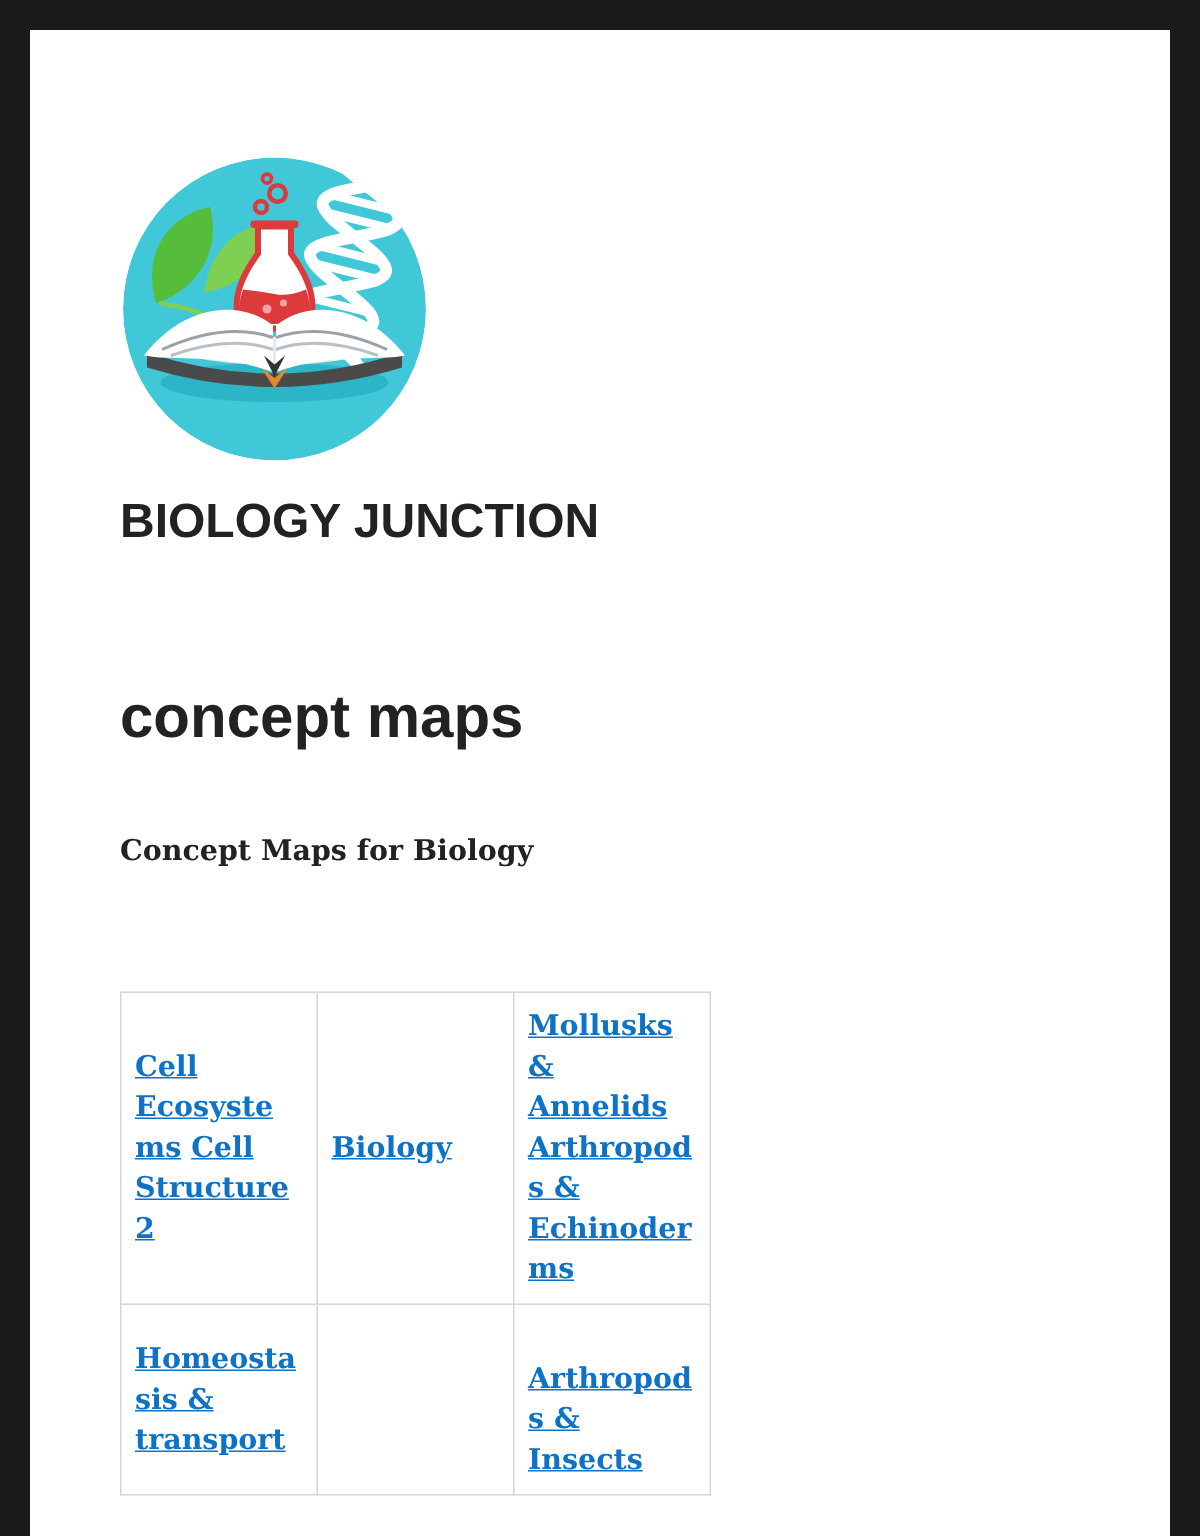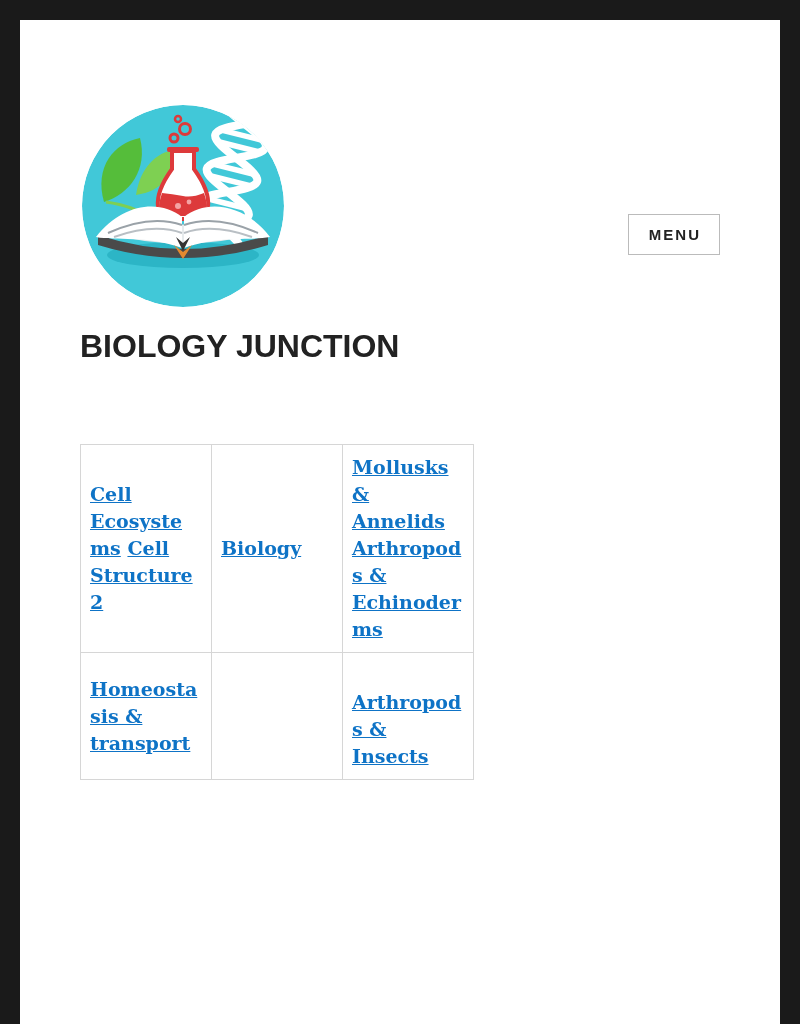"MENU" button.menu-toggle { html: <button>MENU</button> -> none }
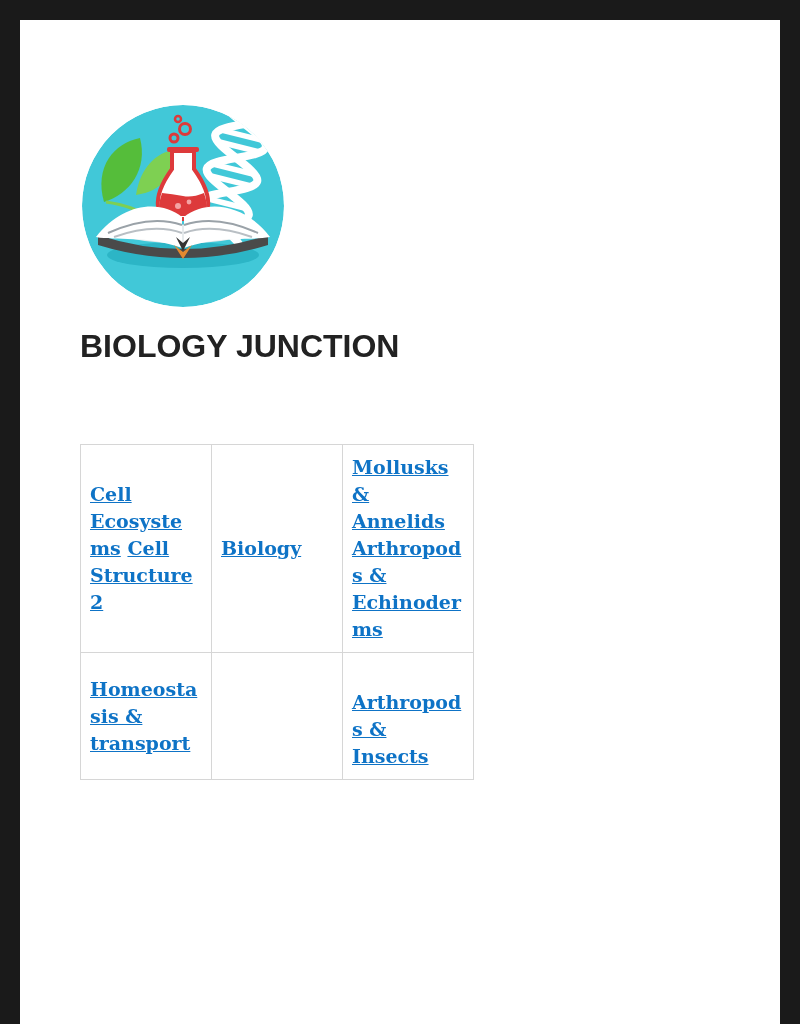"concept maps" h2.page-title { html: none -> <h2>concept maps</h2> }
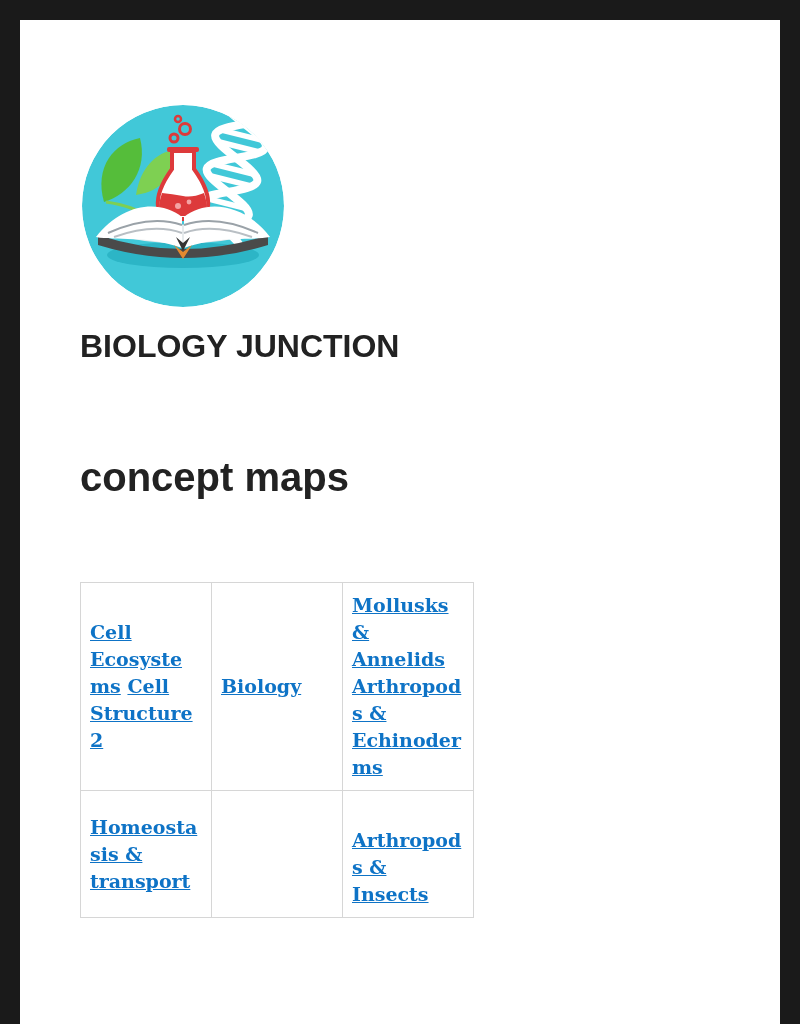"Concept Maps for Biology" p.intro { html: none -> <p>Concept Maps for Biology</p> }
